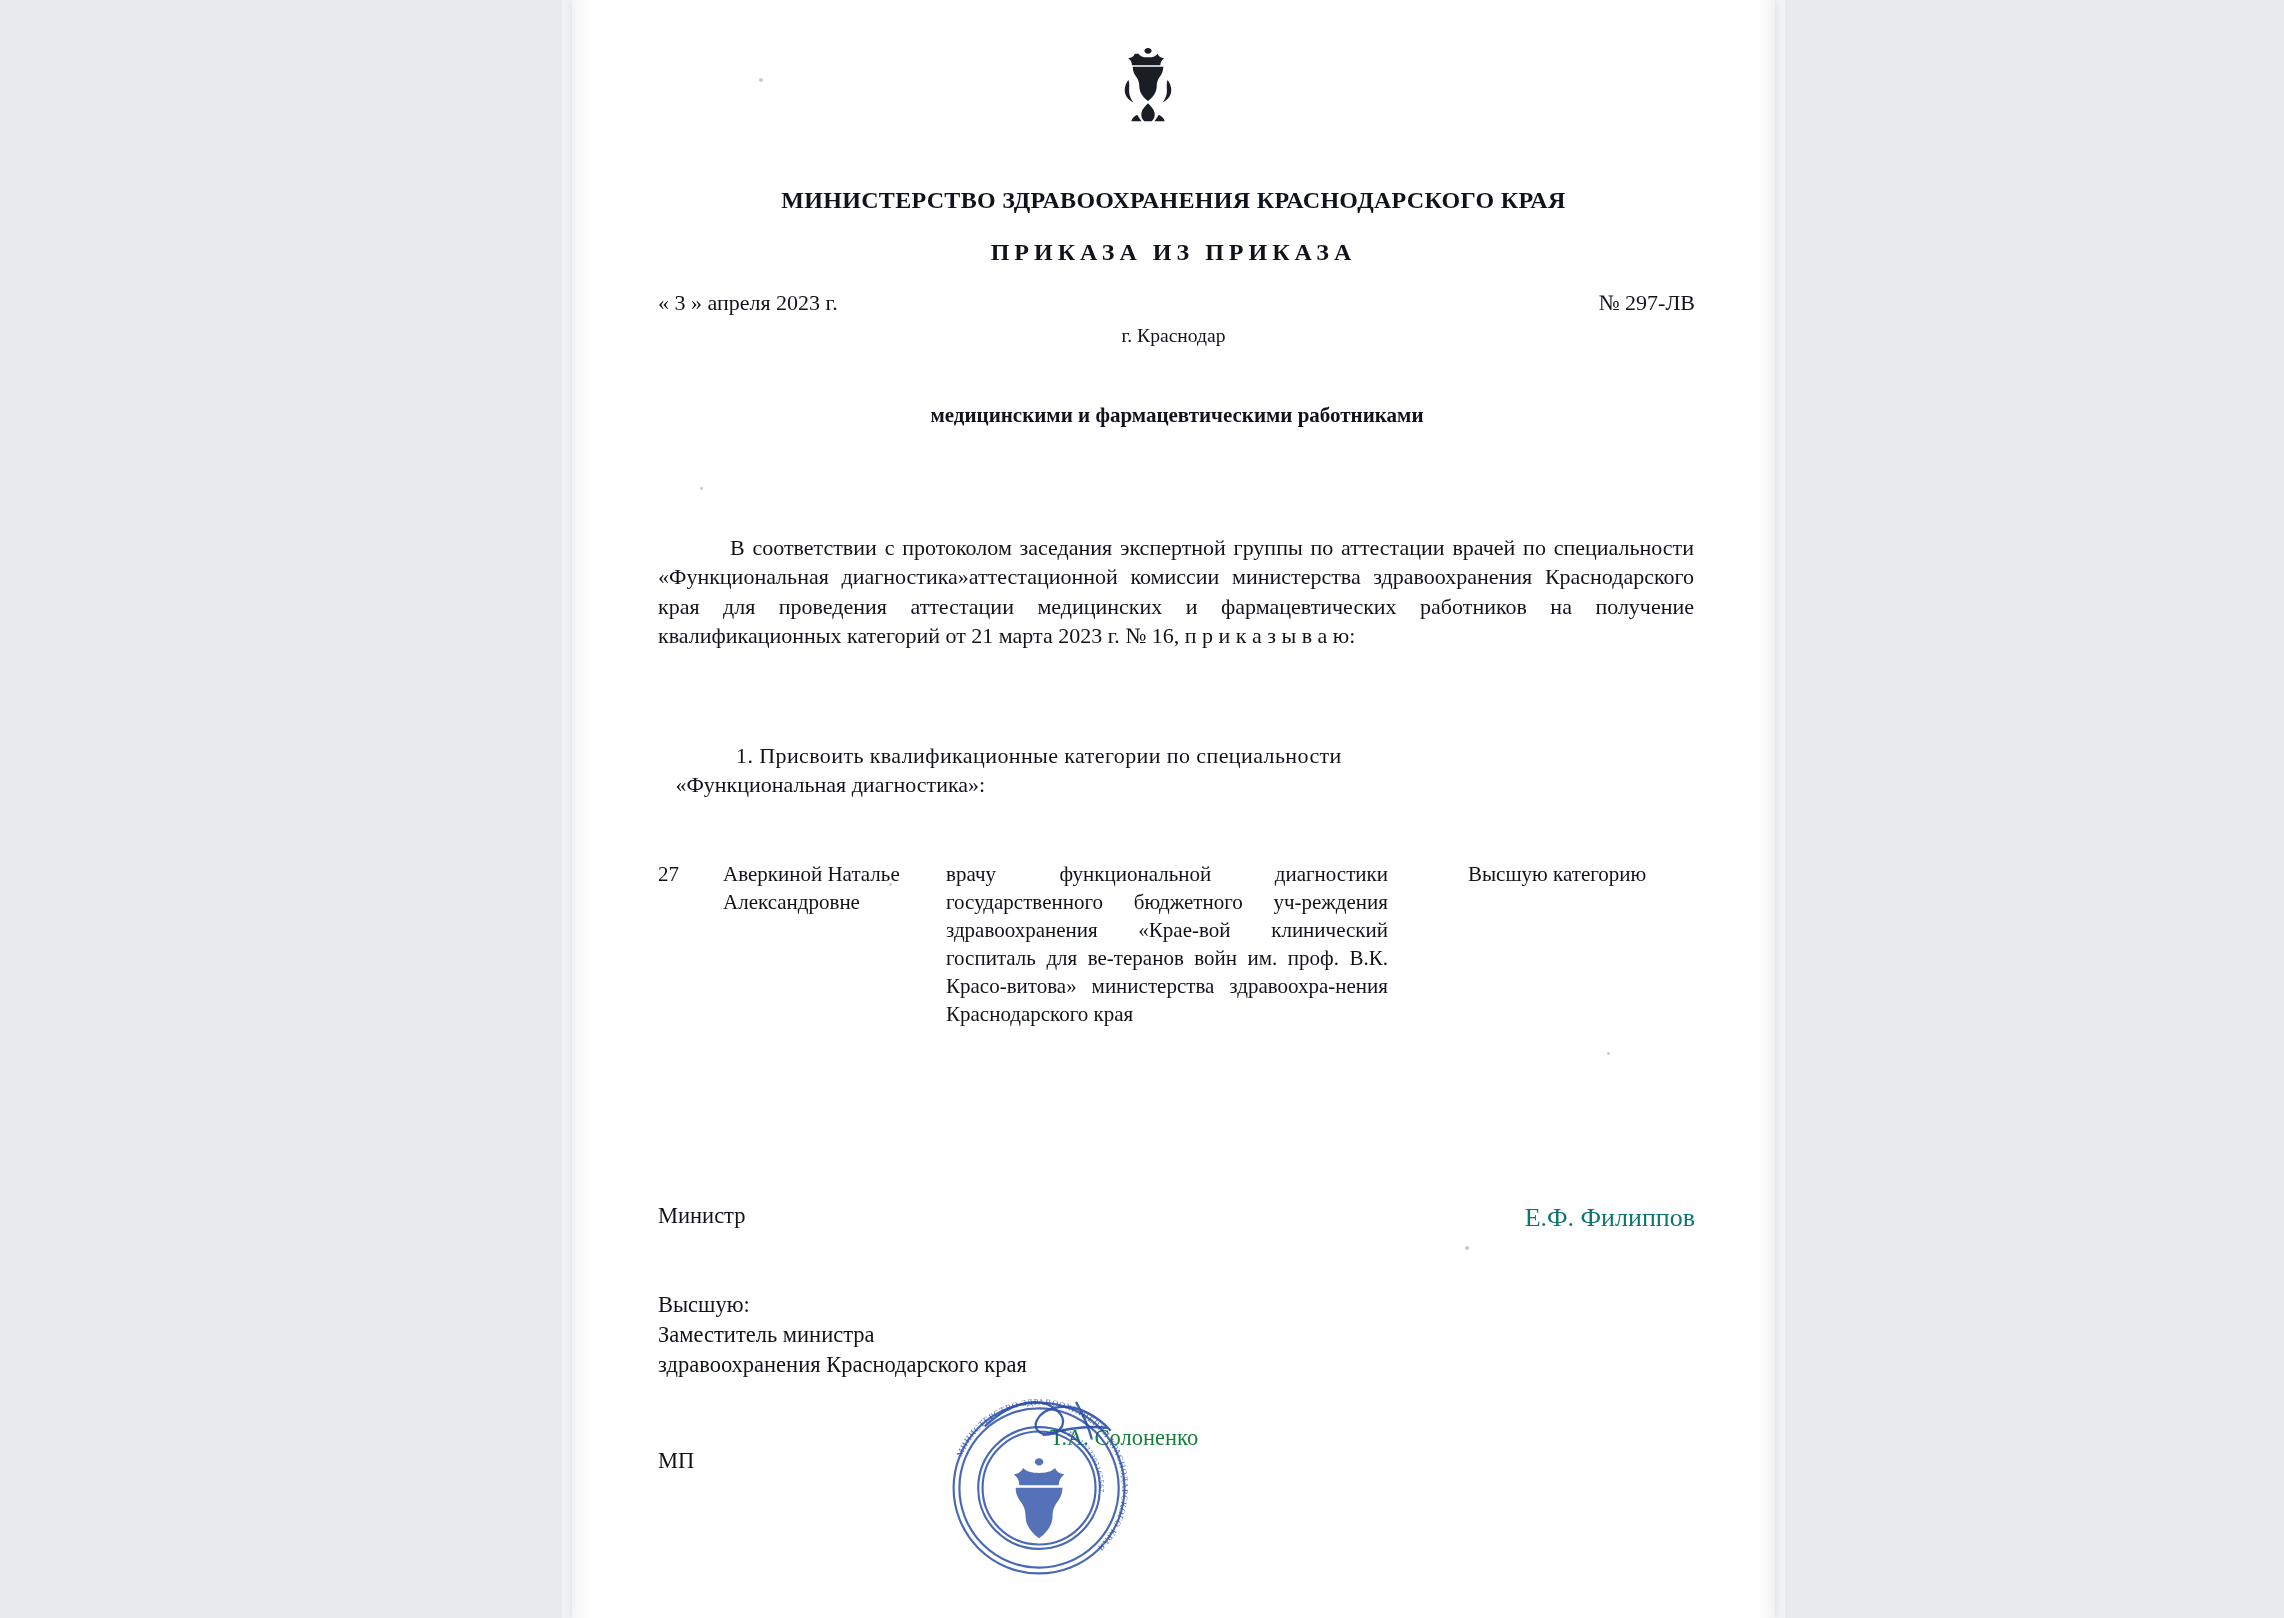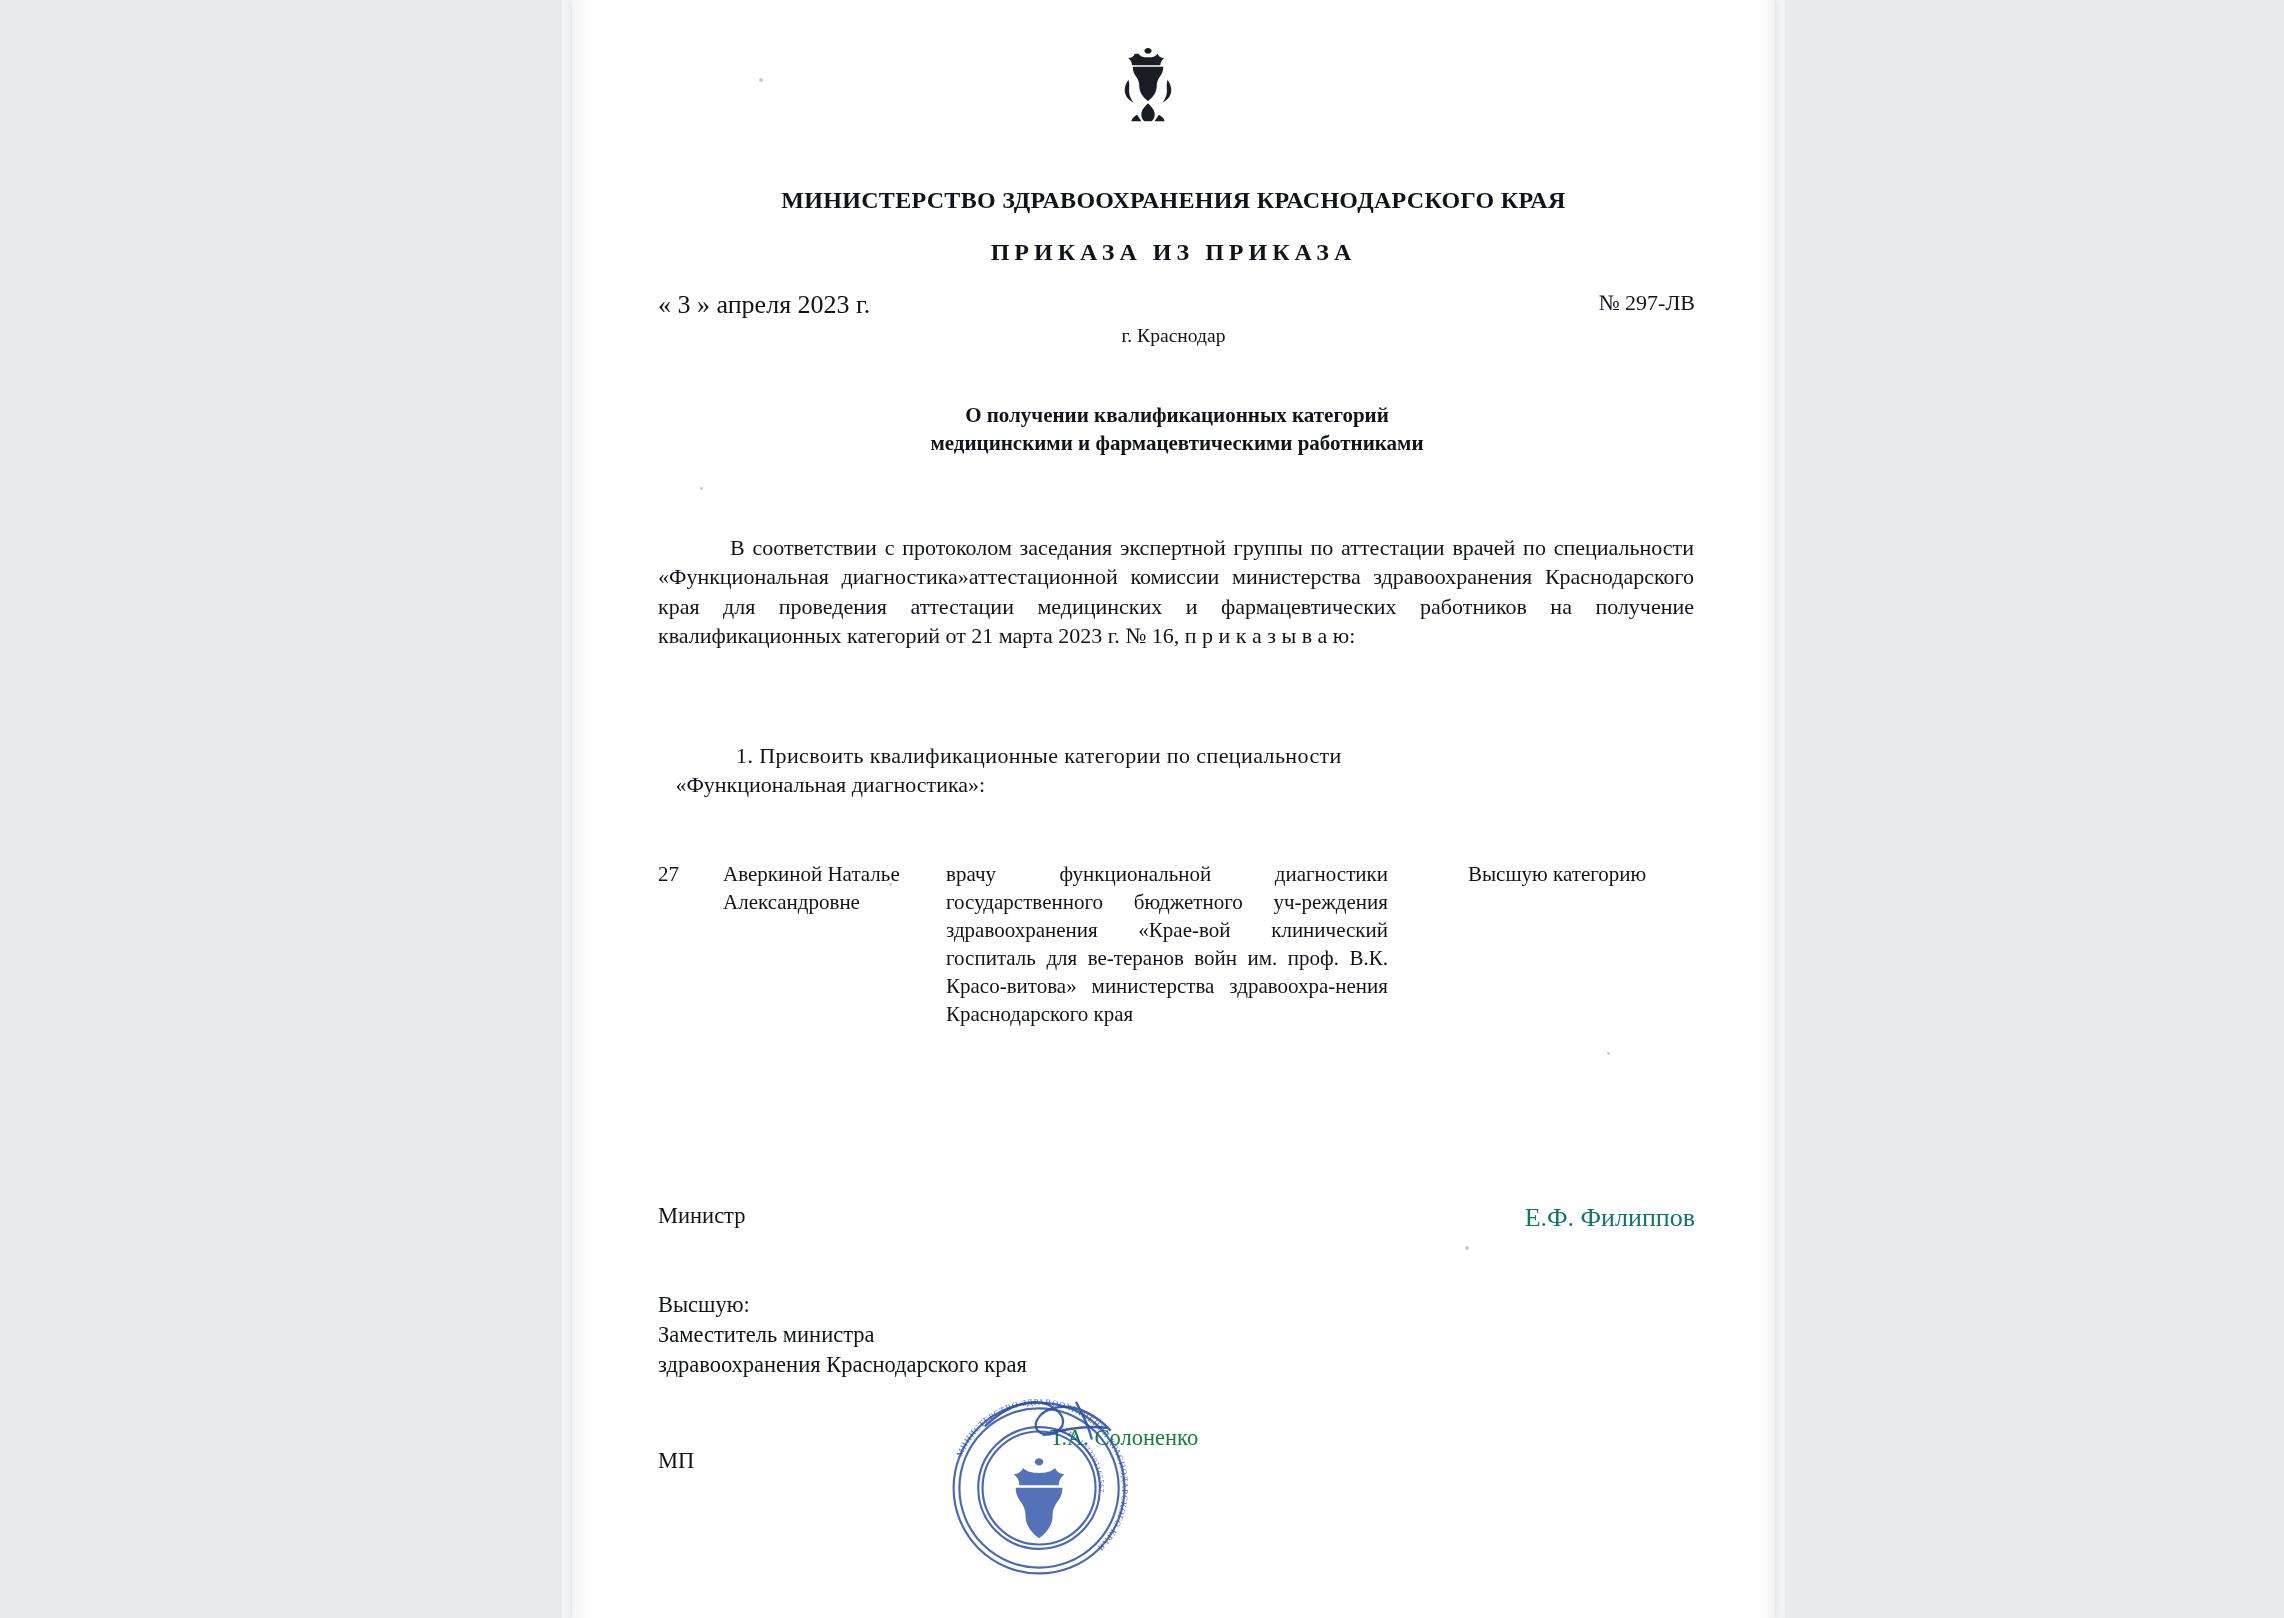"« 3 » апреля 2023" .date-line { font-size: 26px -> 22px }
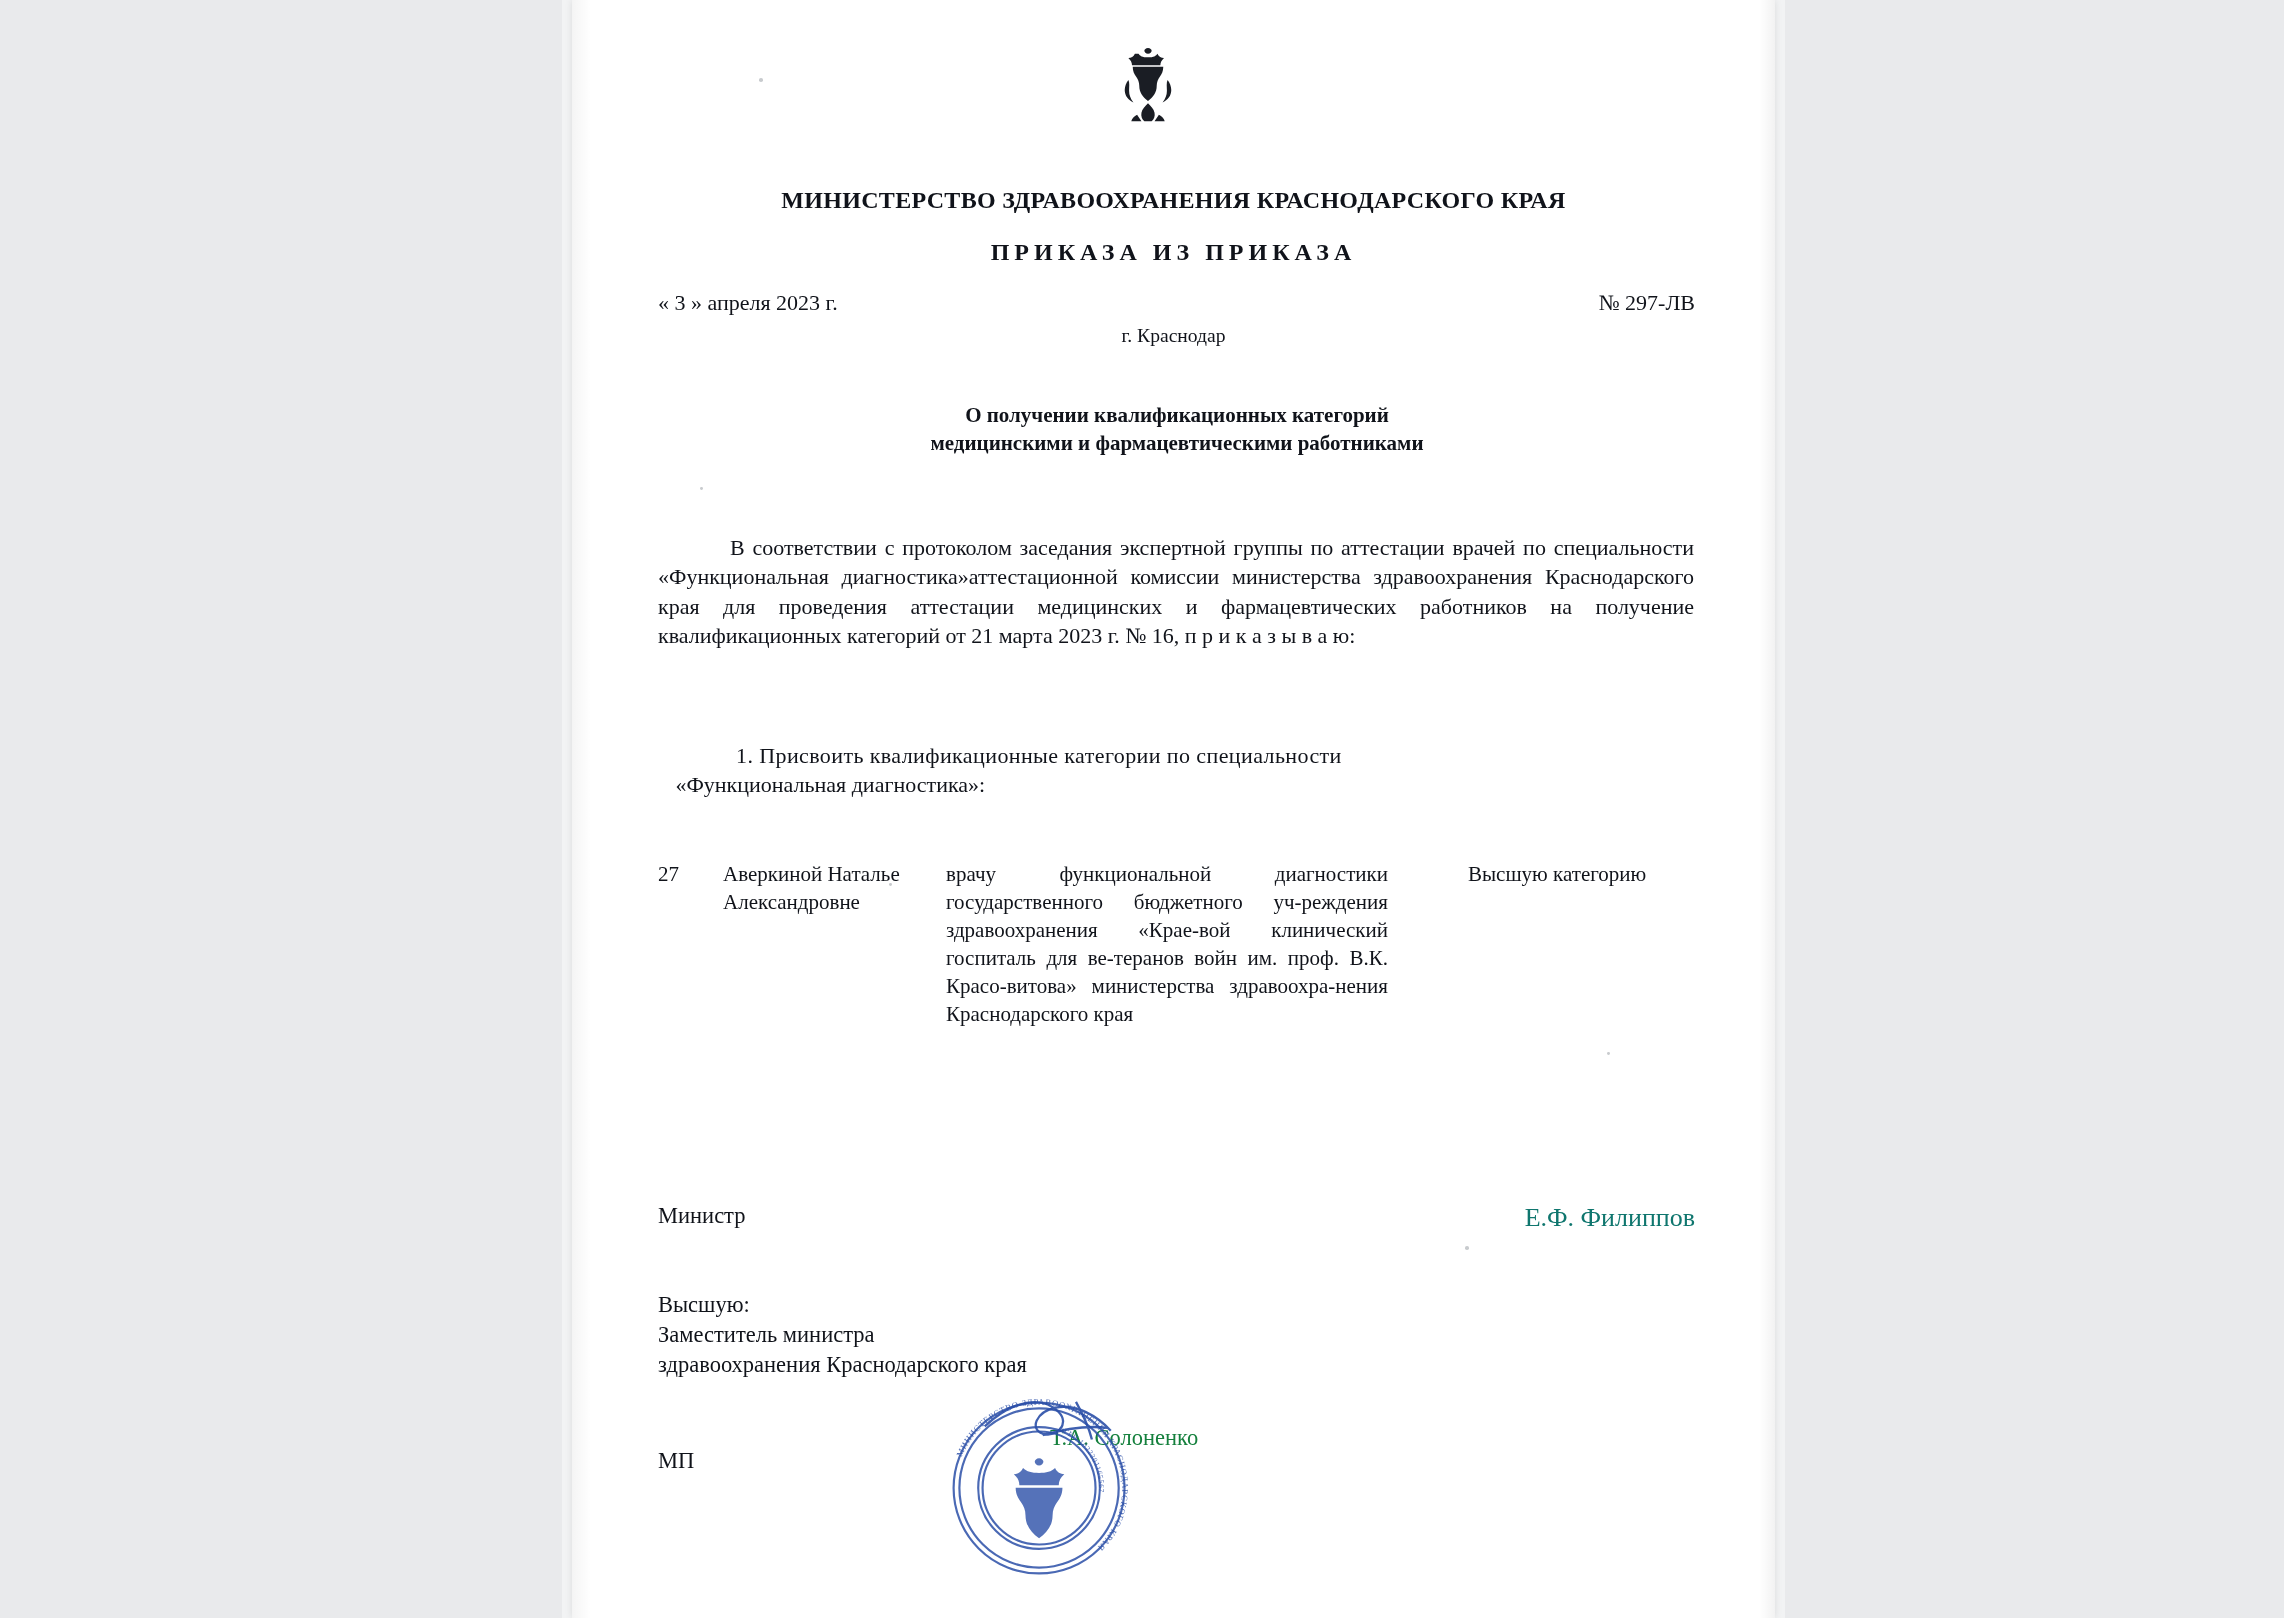"О получении квалификационных категорий" div { html: <div>О получении квалификационных категорий</div> -> none }
